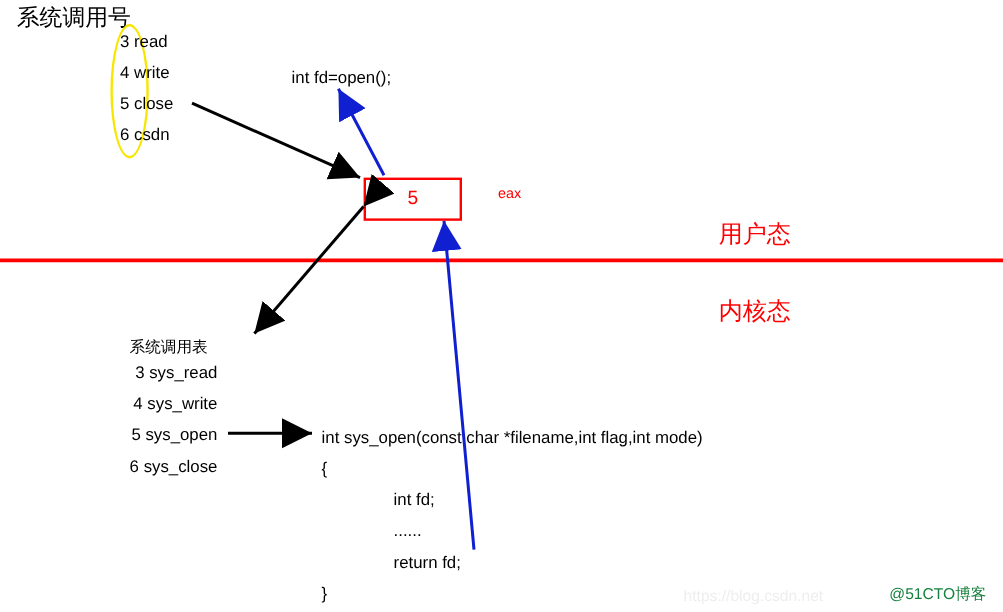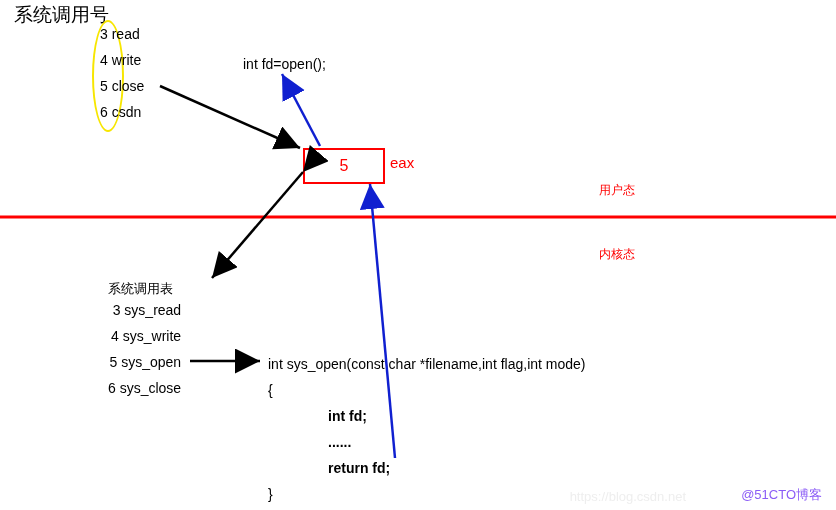"eax" div.abs { font-size: 15px -> 12px; left: 390px -> 415px }
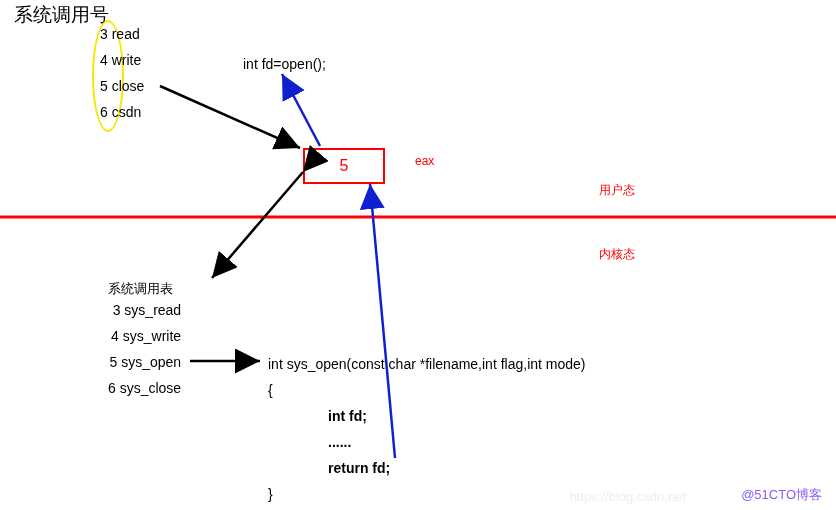"用户态" .redtext { font-size: 12px -> 20px }
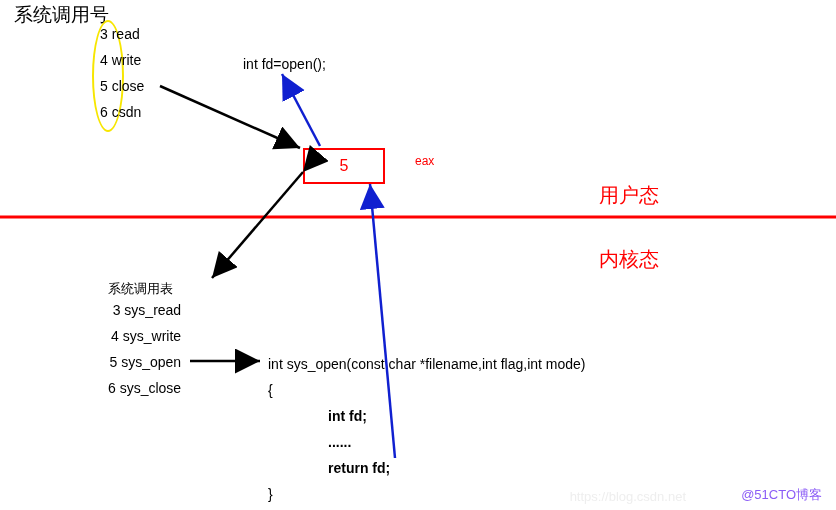"int fd;" .code-indent { font-weight: bold -> none }
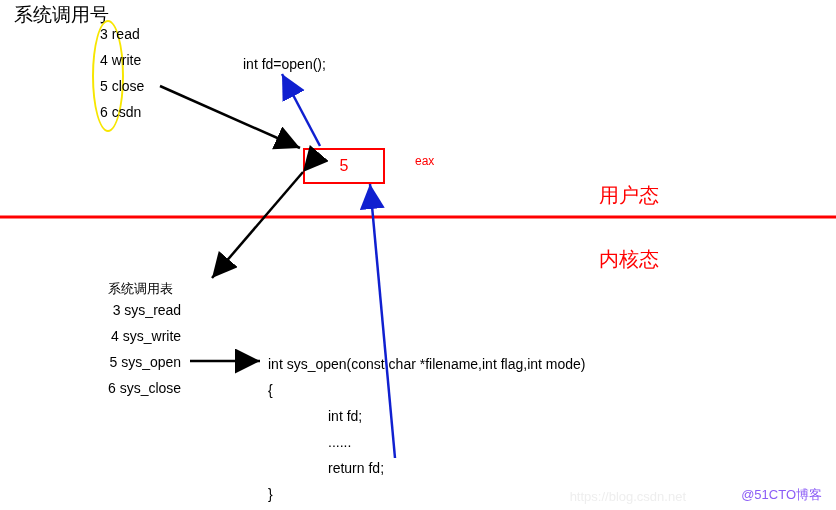"@51CTO博客" .watermark { color: #8b5cf6 -> #15803d }
